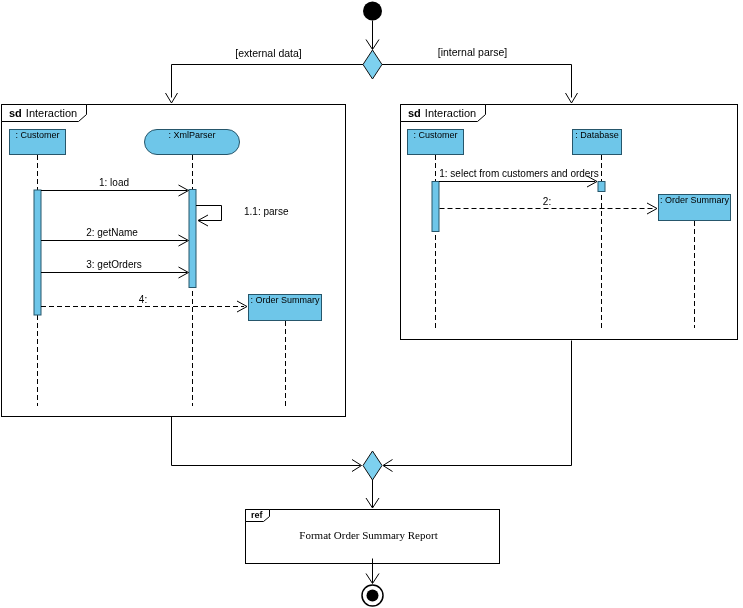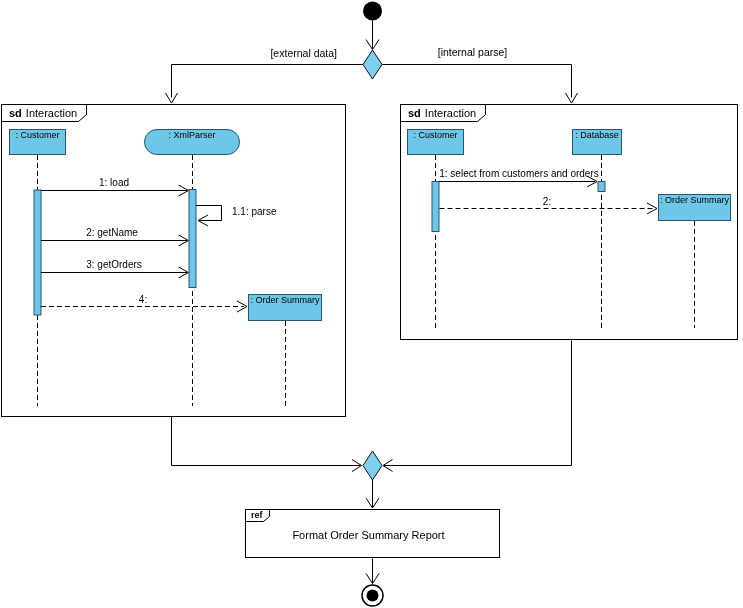"[external data]" #lbl-guard-left { text-align: right -> none }
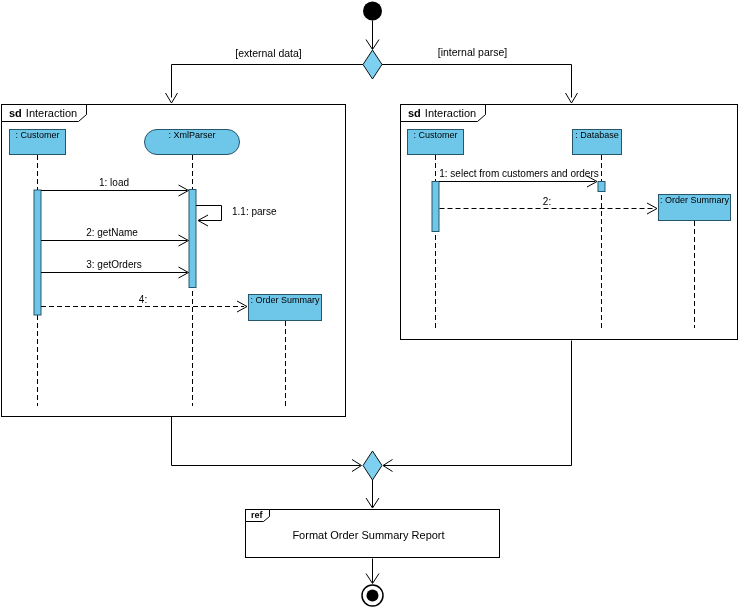"1.1: parse" #lbl-m11 { left: 232px -> 244px }
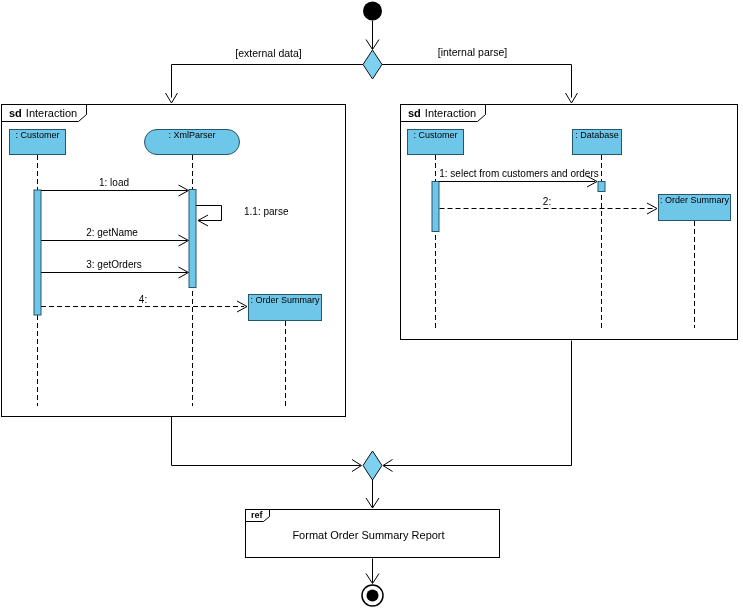"ref" #frame-ref { height: 49px -> 55px }
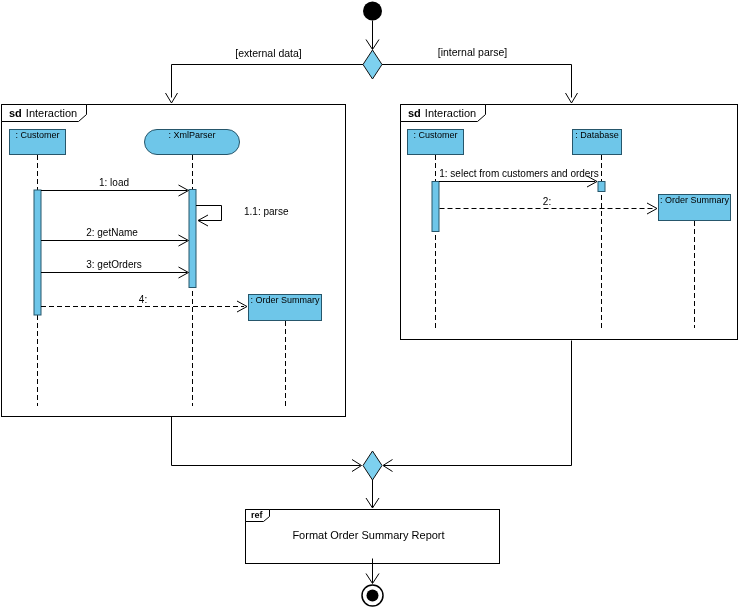"Format Order Summary Report" .ref-label { font-family: none -> Liberation Serif, serif }
